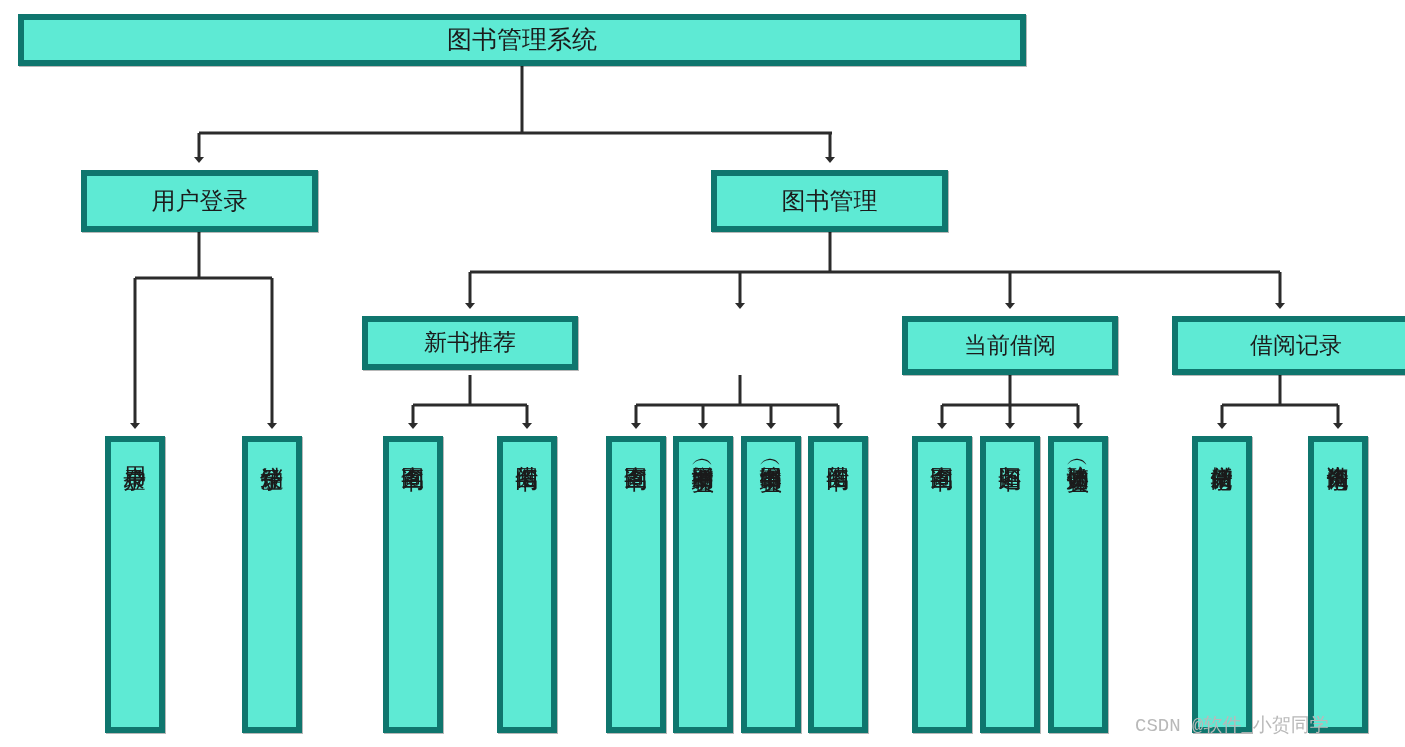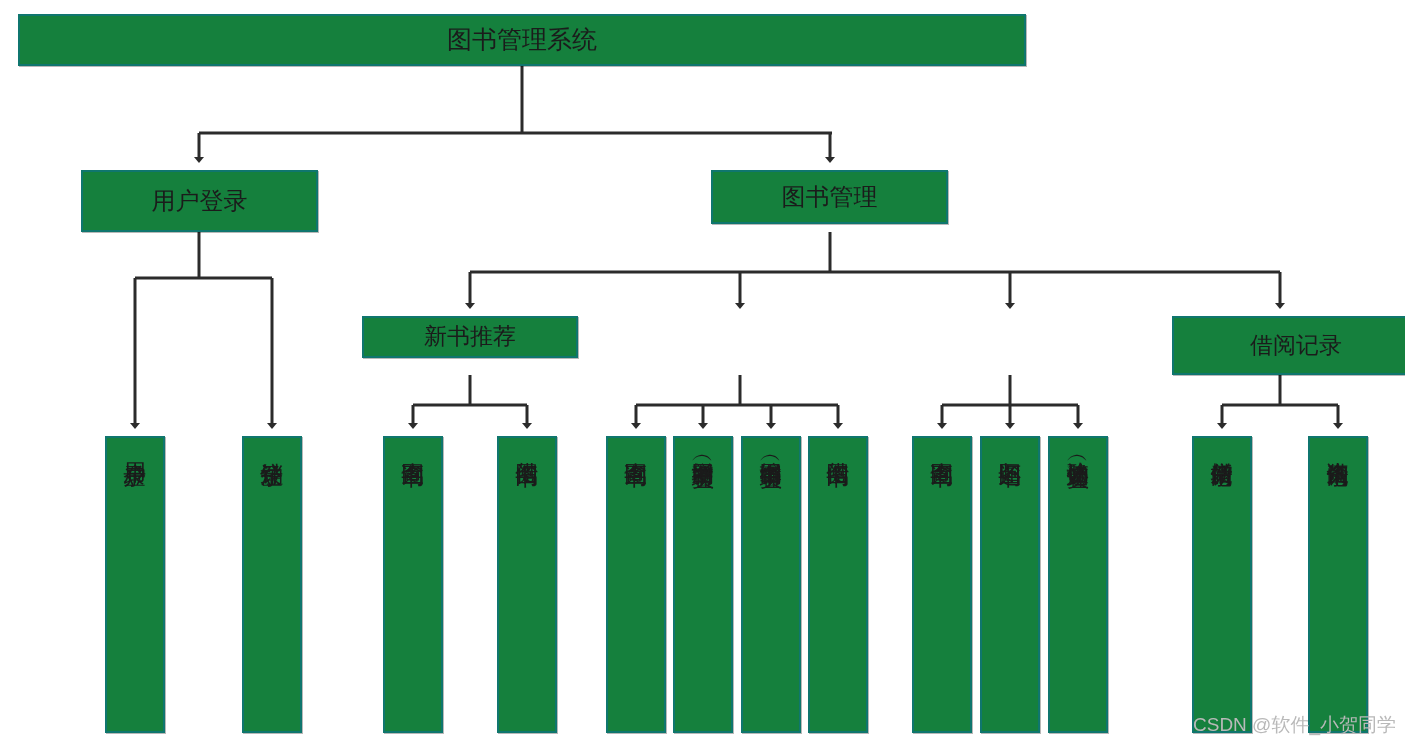"图书管理系统" .node { background: #15803d -> #5eead4; border: 2px solid #0f766e -> 6px solid #0f766e }
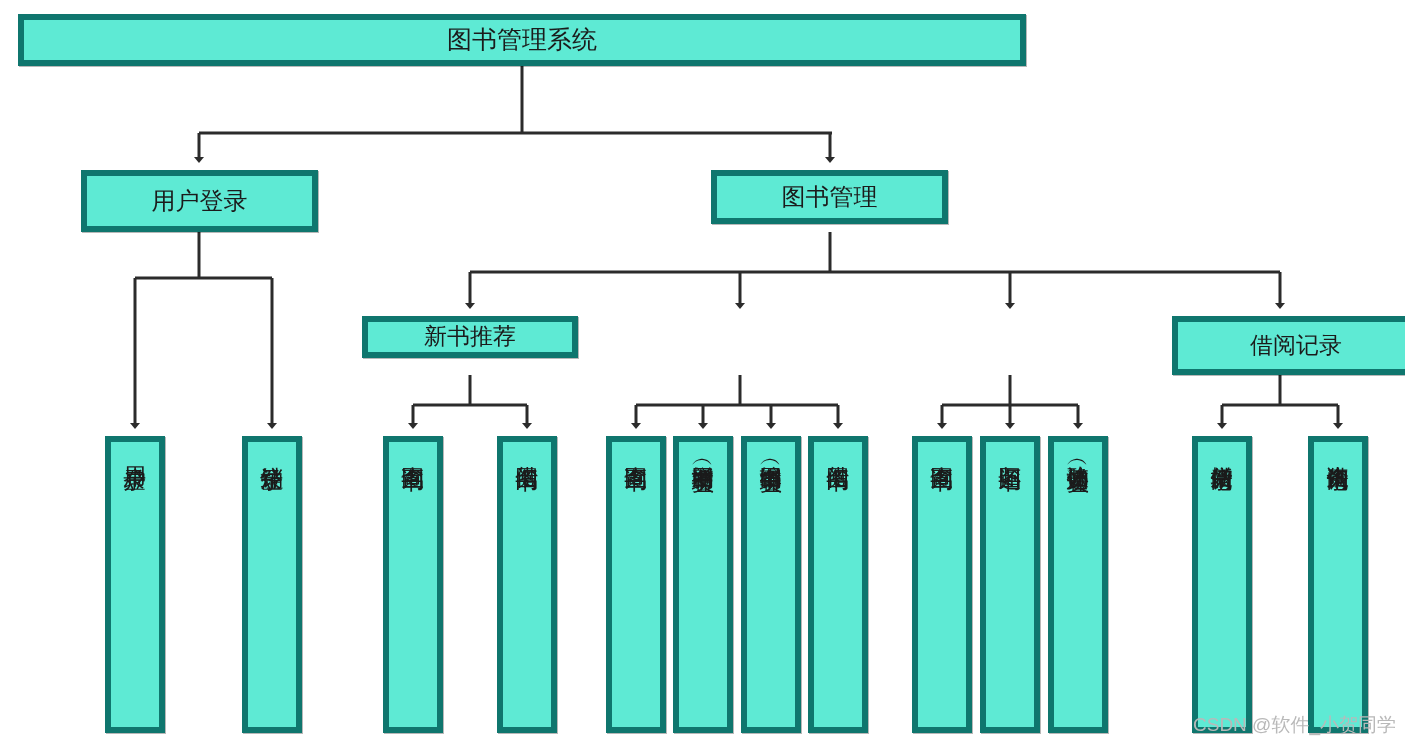"图书管理" div.node { height: 54px -> 62px }
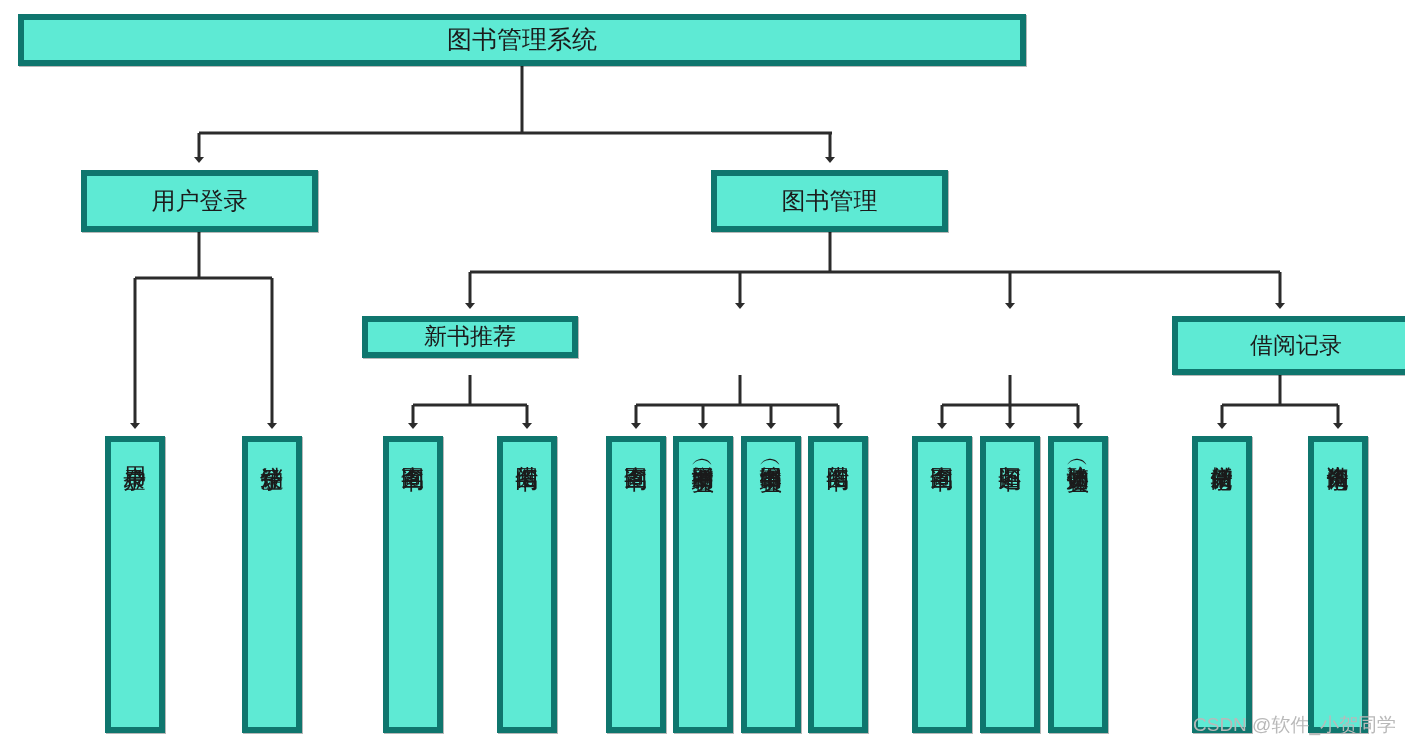"新书推荐" div.node { height: 42px -> 54px }
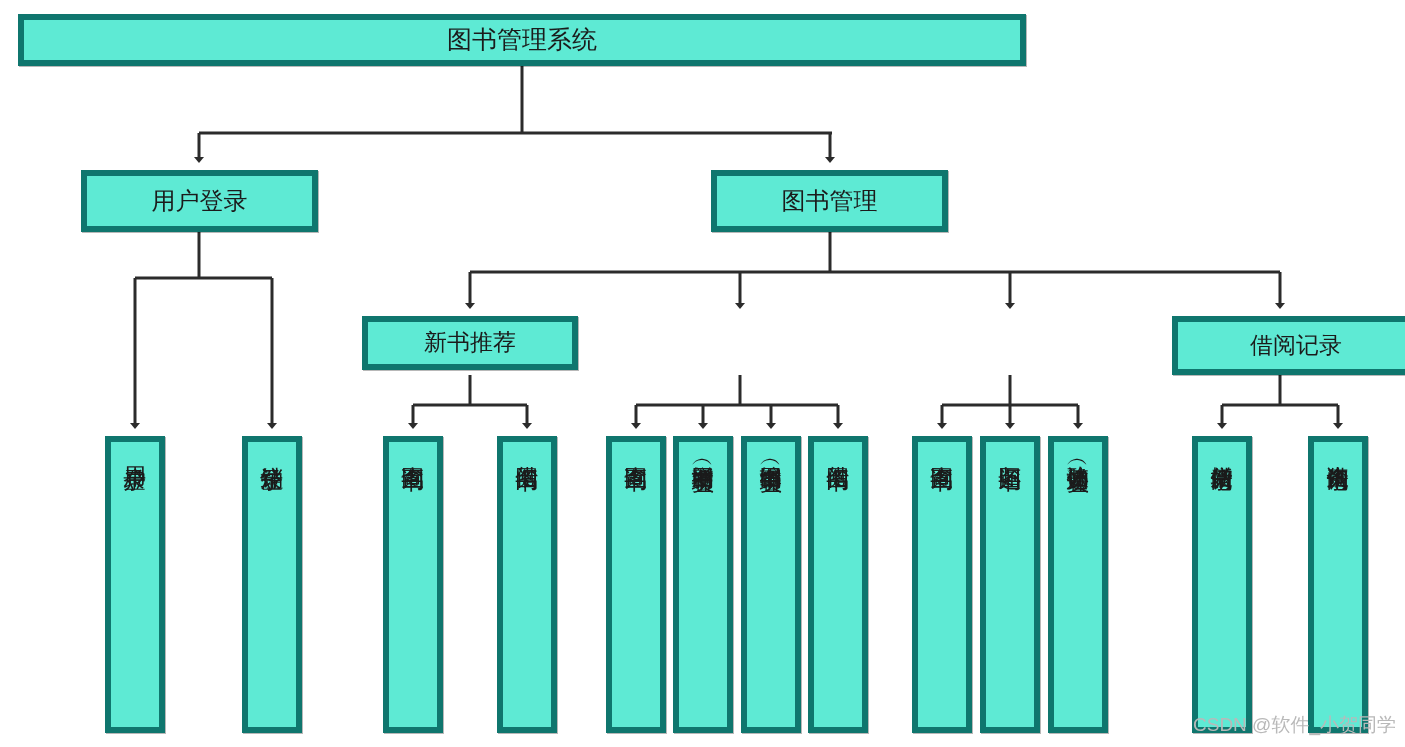"当前借阅" div.node { html: none -> <div> <span>当前借阅</span> </div> }
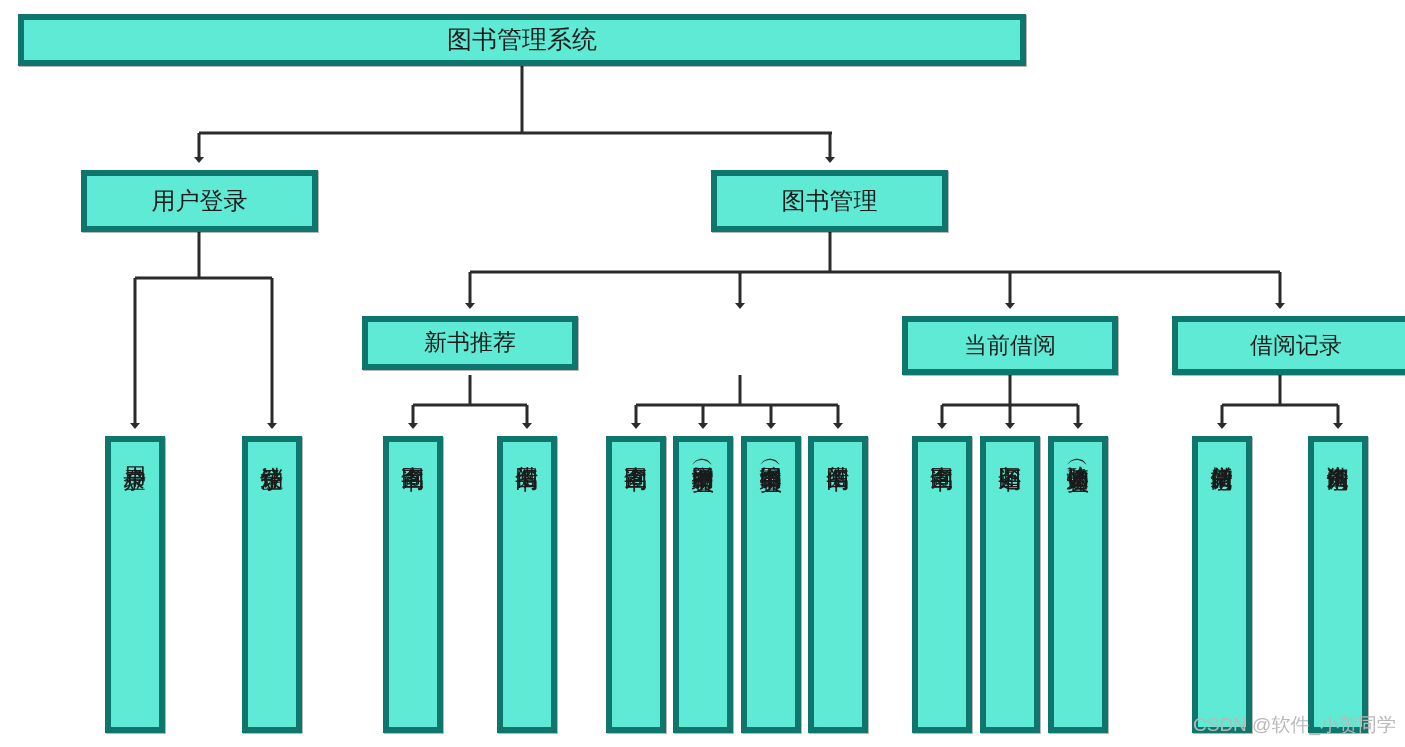"CSDN @软件_小贺同学" div.watermark { font-family: none -> Liberation Mono, monospace; left: 1193px -> 1135px }
